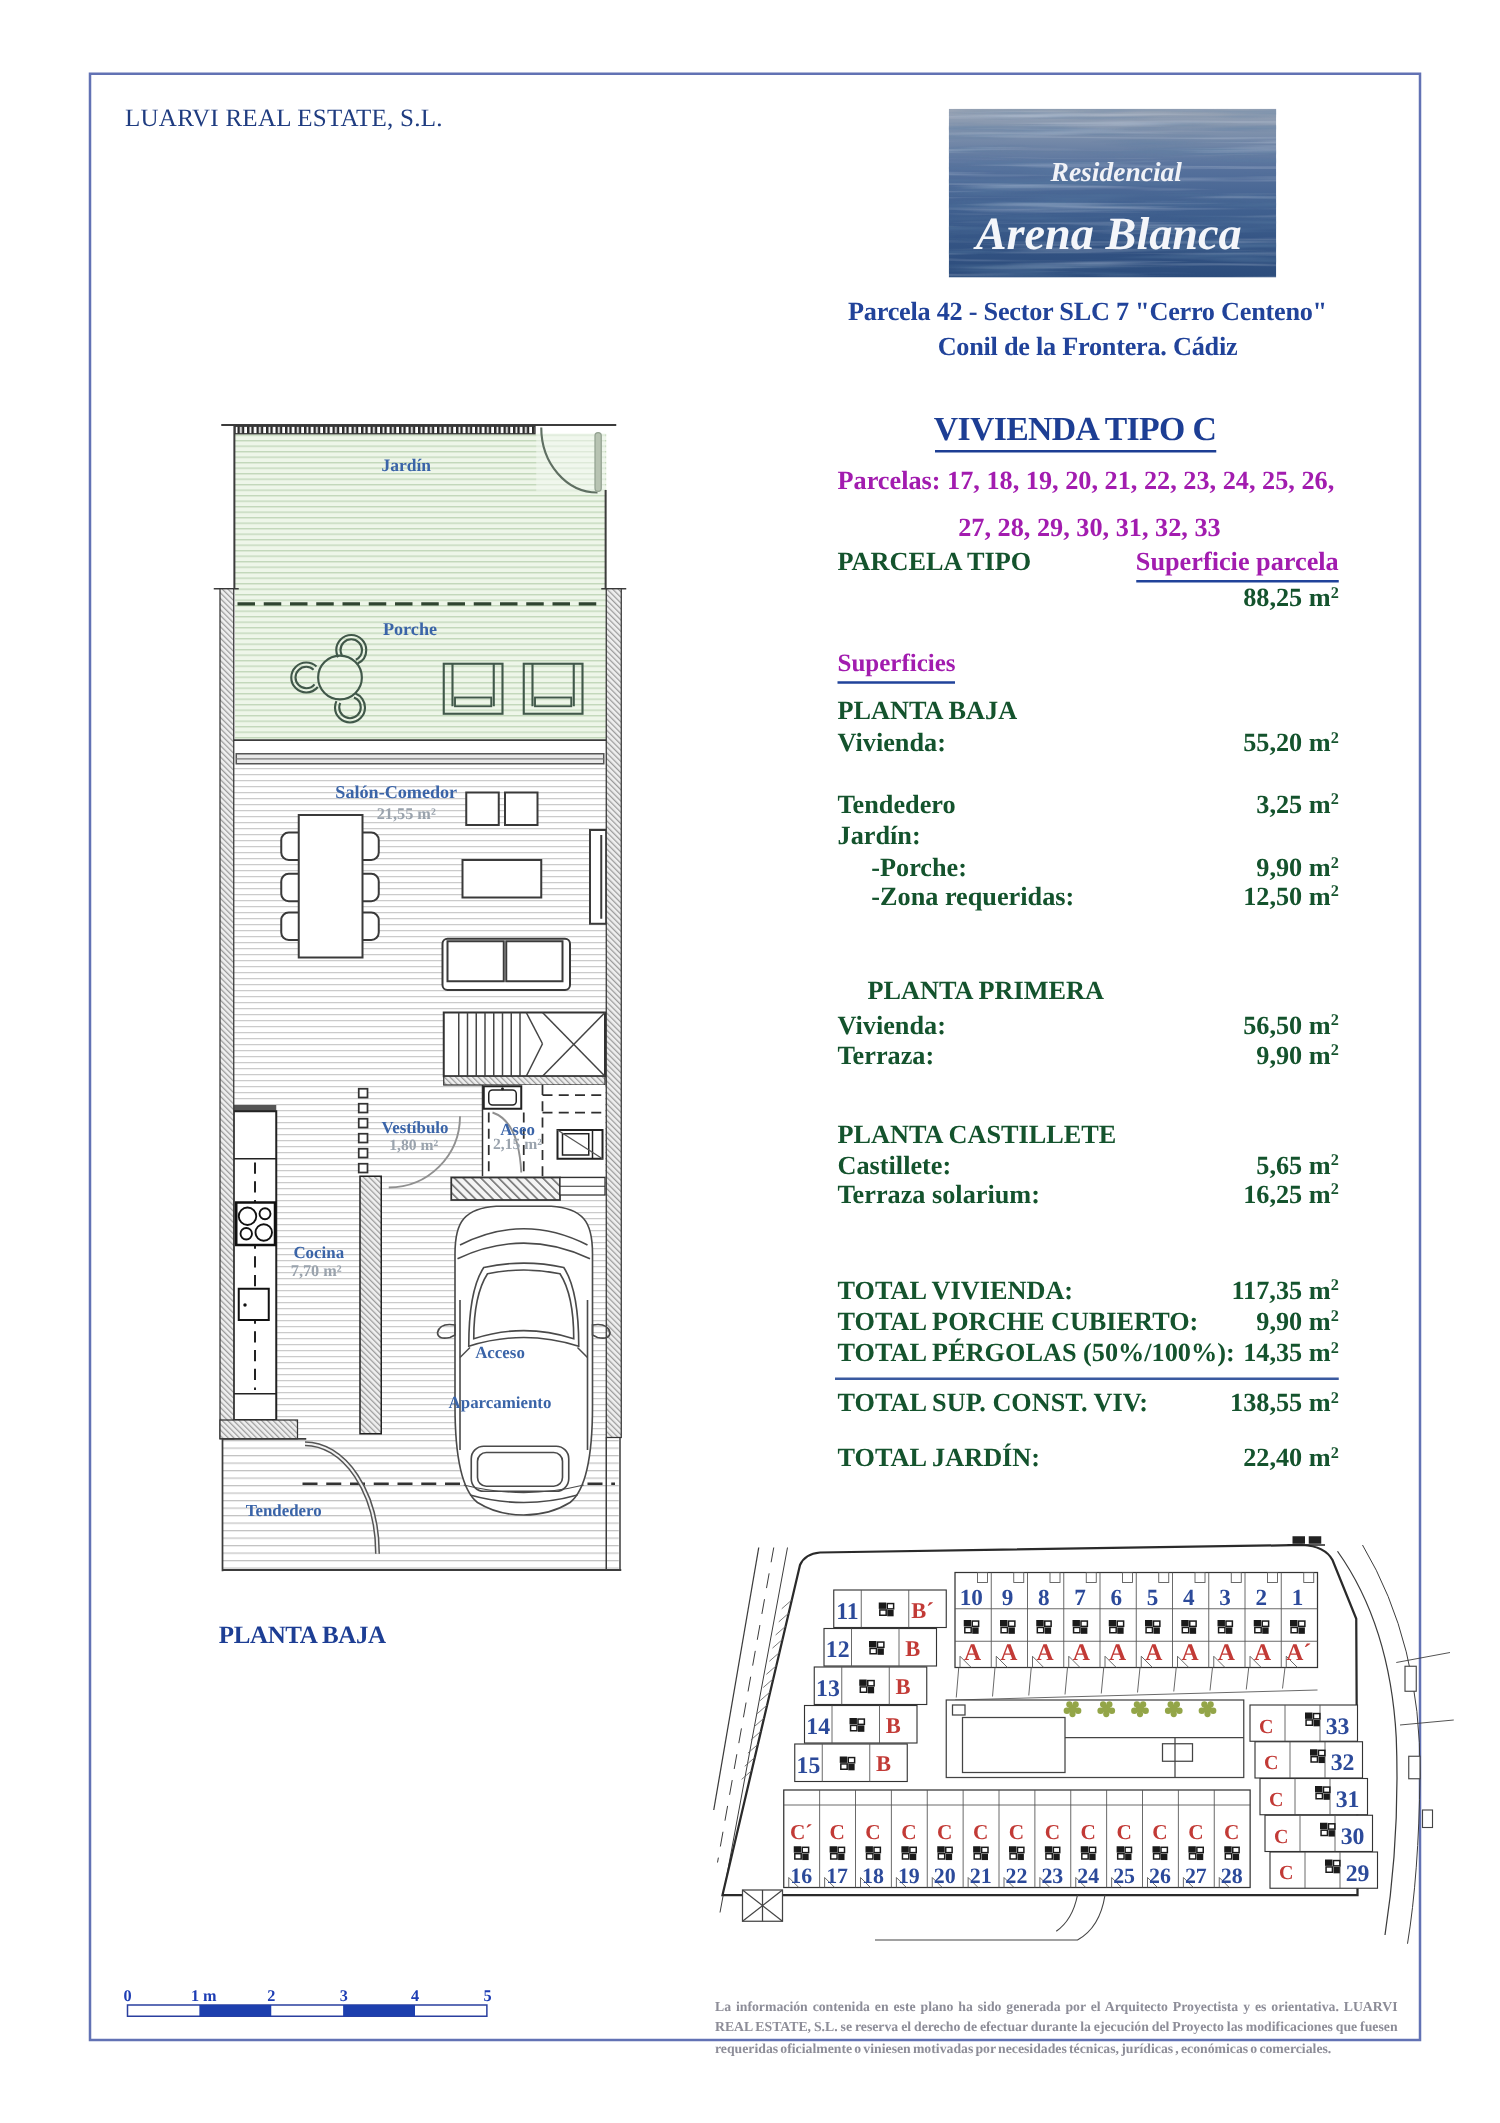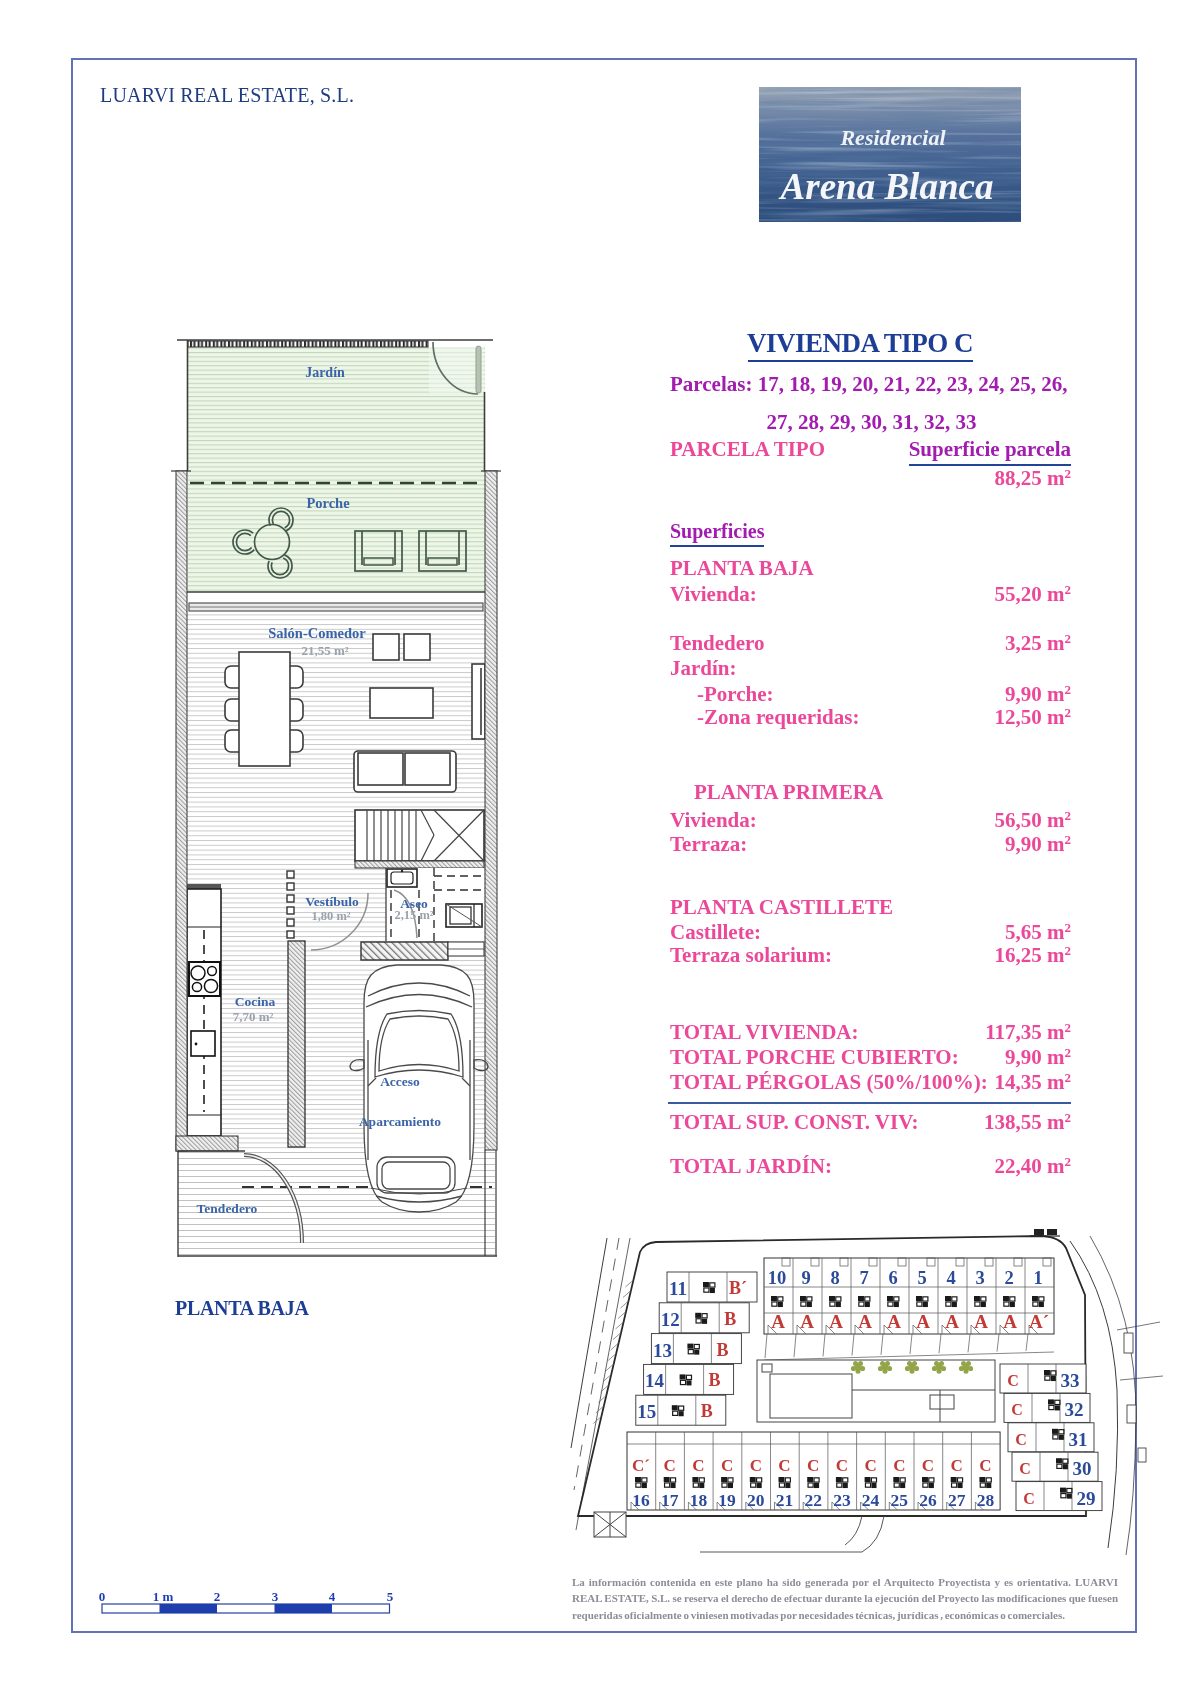"Parcela 42 - Sector SLC" div.abs { html: none -> <div>Parcela 42 - Sector SLC 7 "Cerro Centeno"<br>Conil de la Frontera. Cádiz</div> }
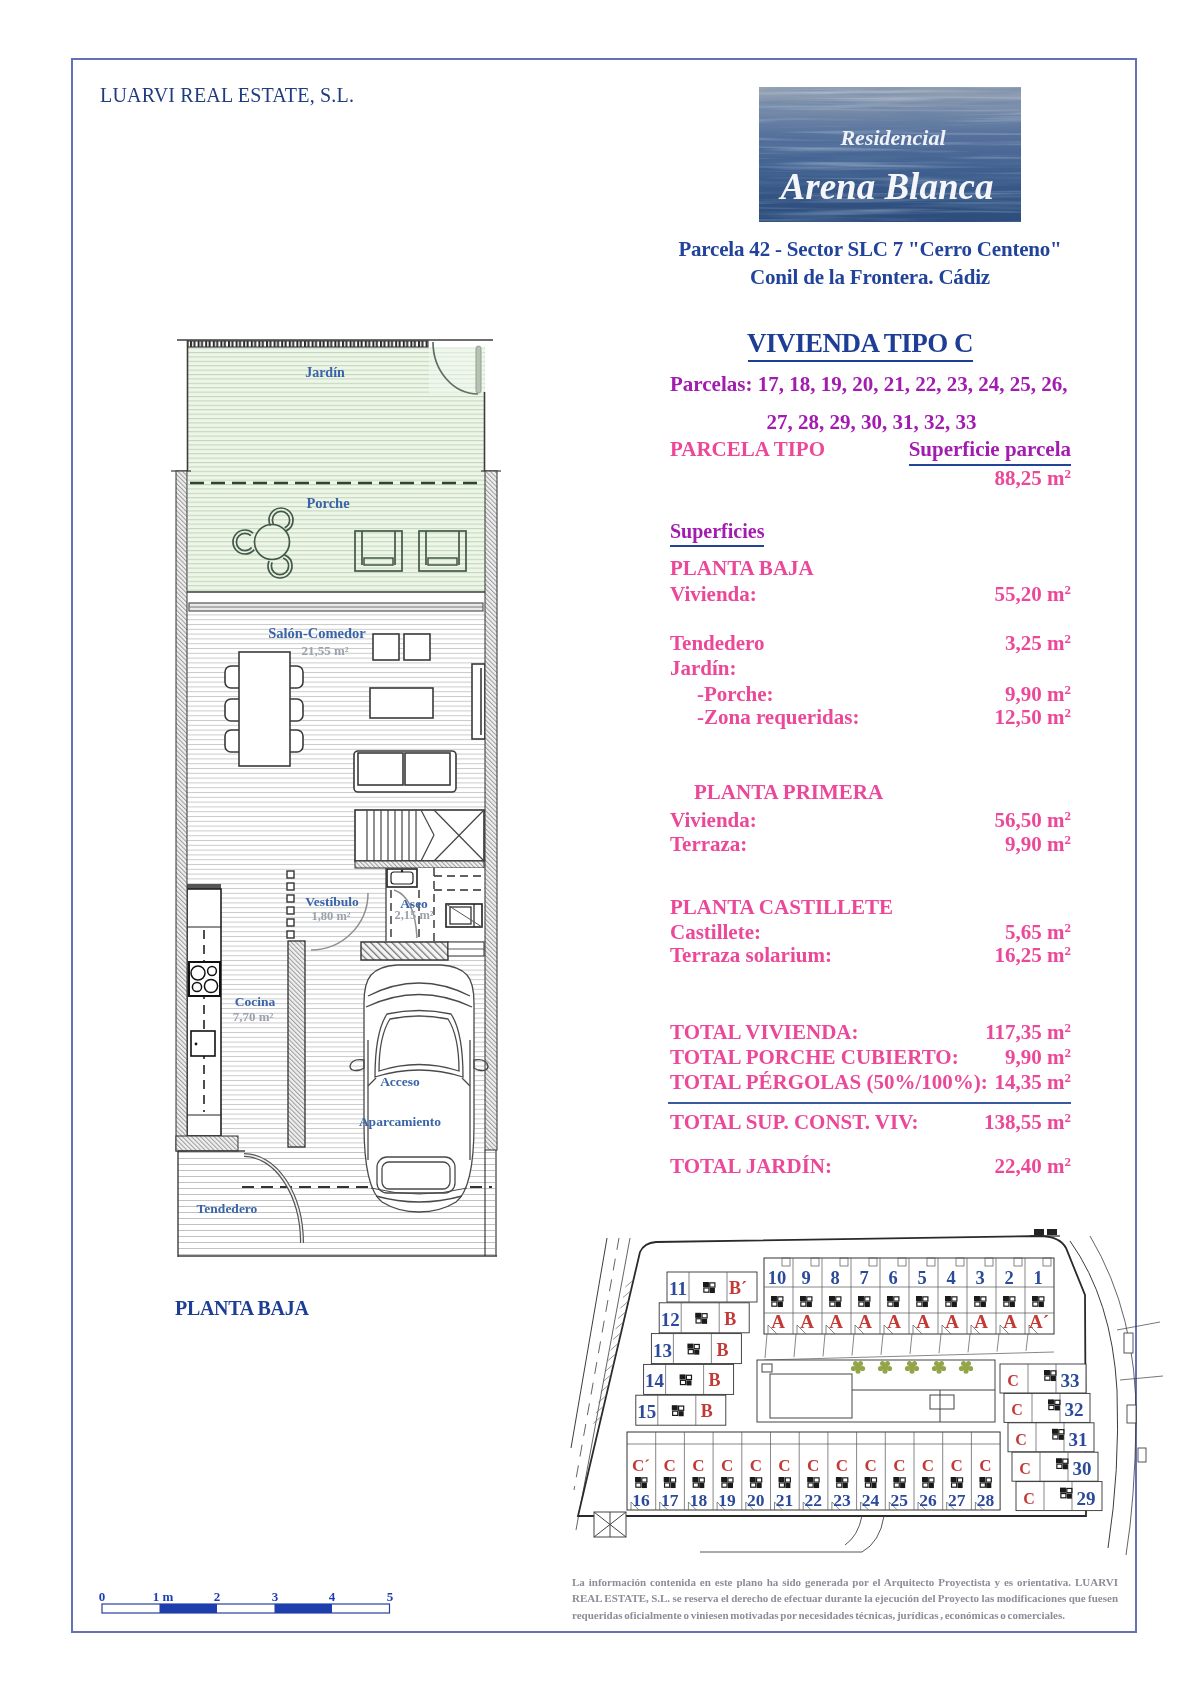"PARCELA TIPO" .row { color: #ec4899 -> #14532d }
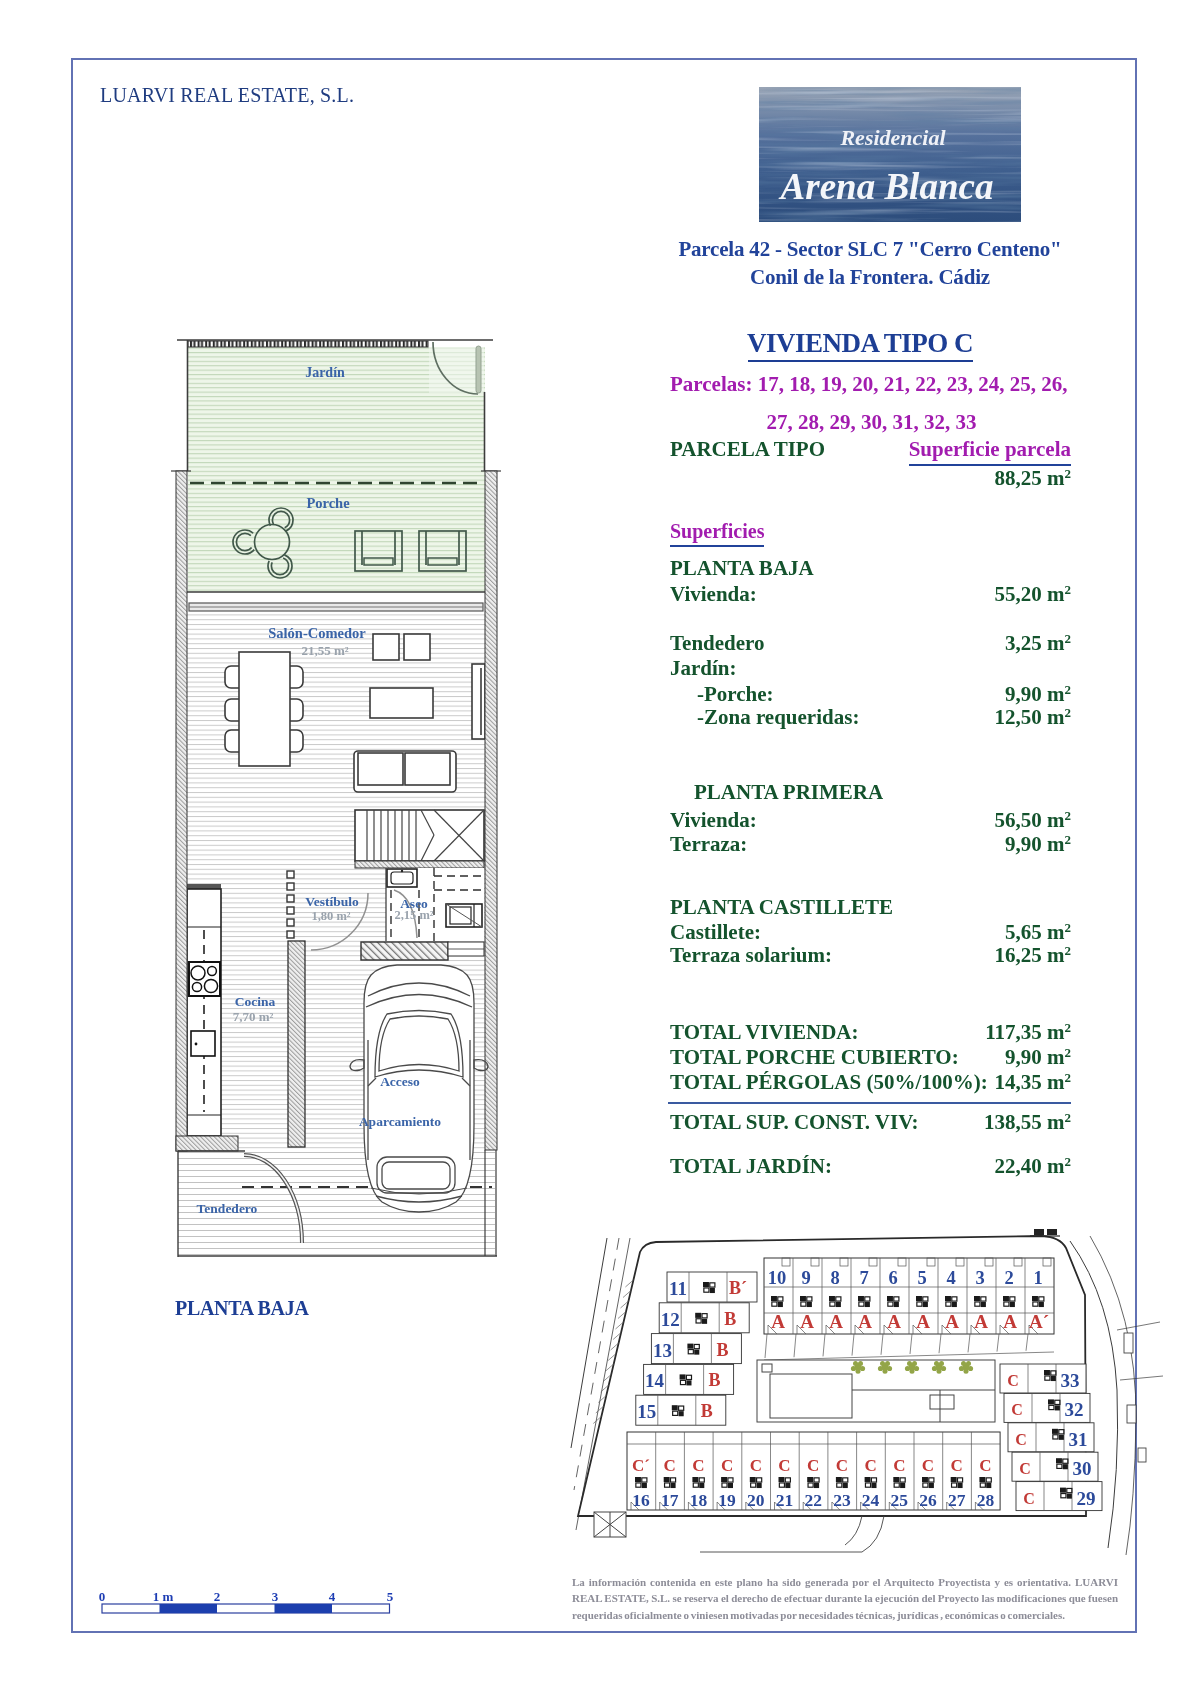"La información contenida en este" div { margin-top: none -> 24px }
